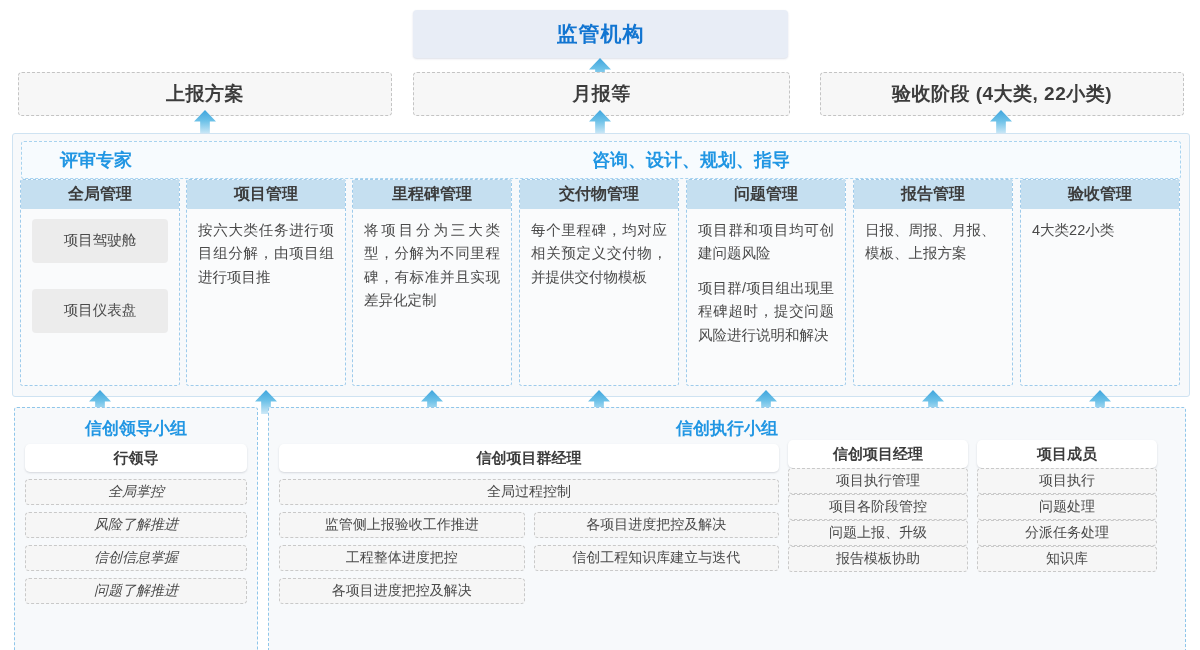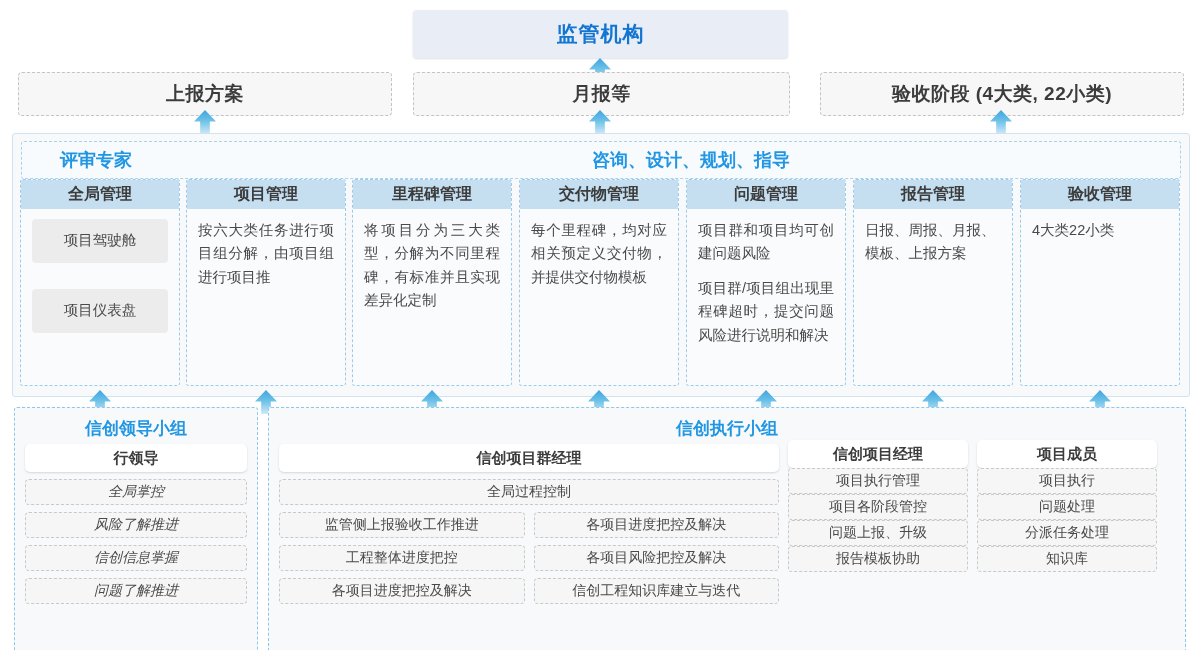"各项目风险把控及解决" div.task { html: <div>各项目风险把控及解决</div> -> none }
